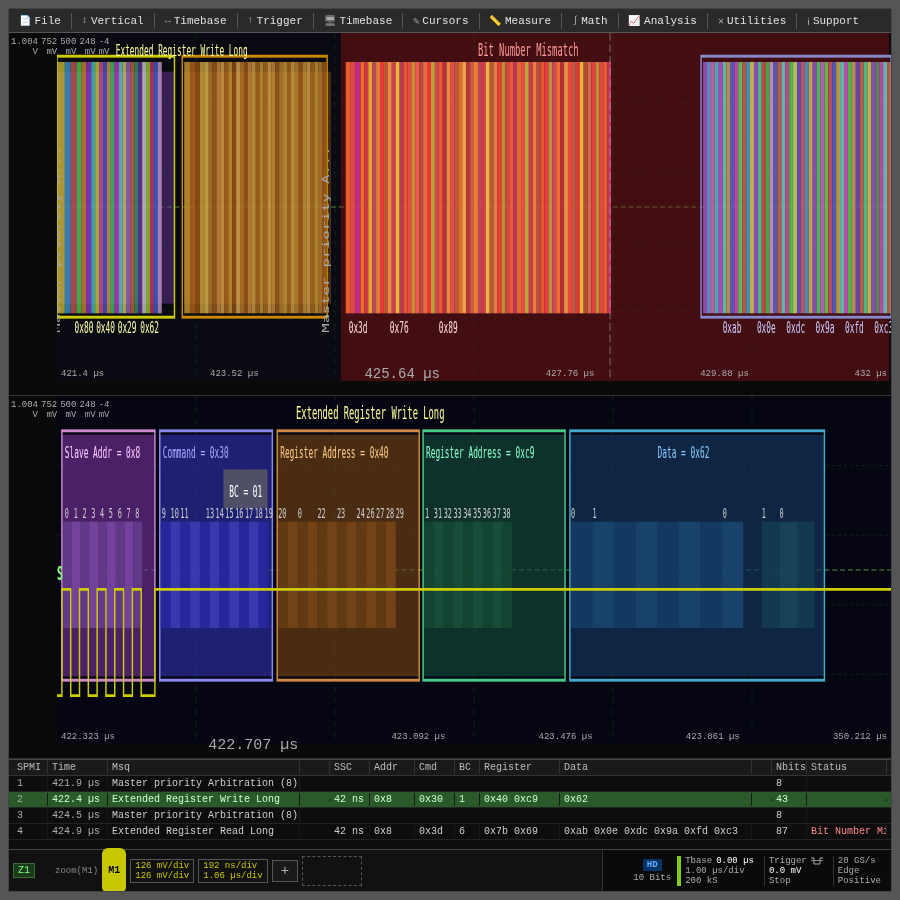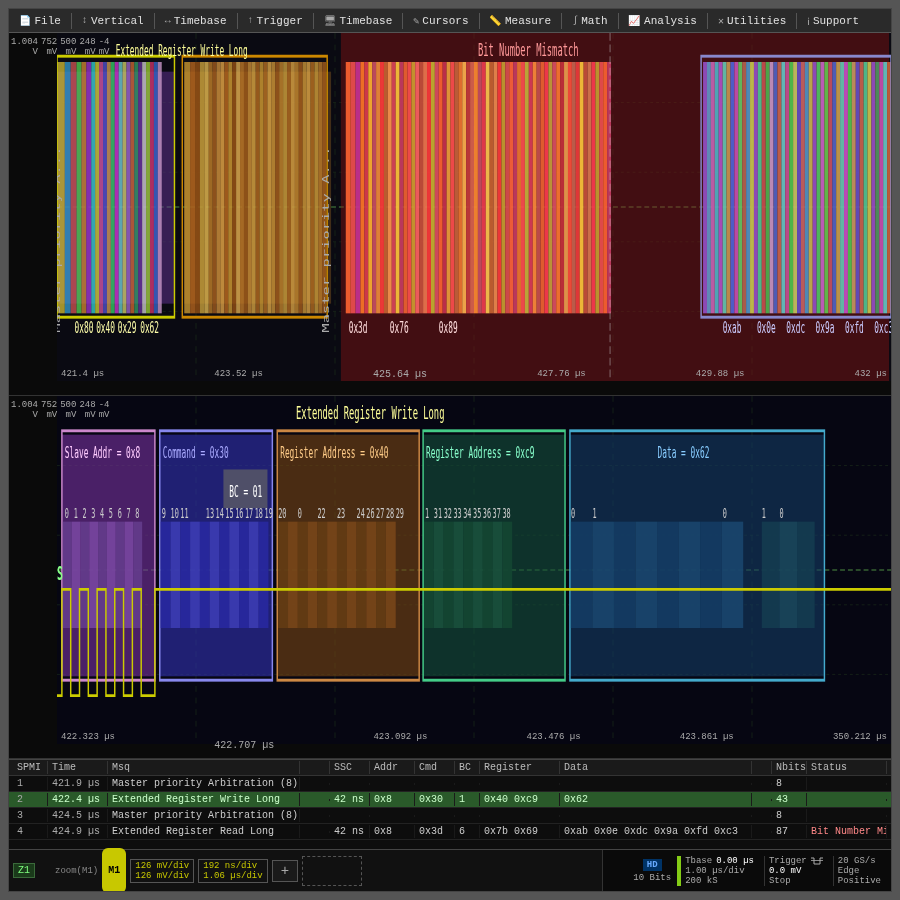"425.64 µs" span { font-size: 10px -> 14px }
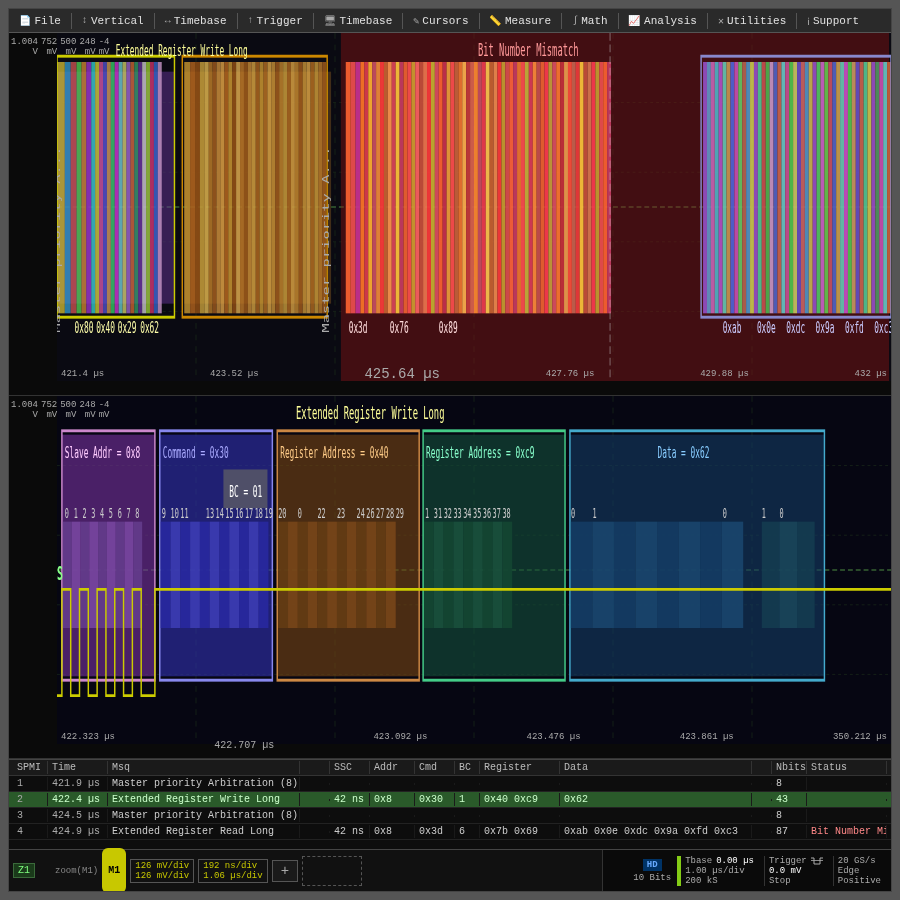"422.707 µs" span { font-size: 10px -> 15px }
